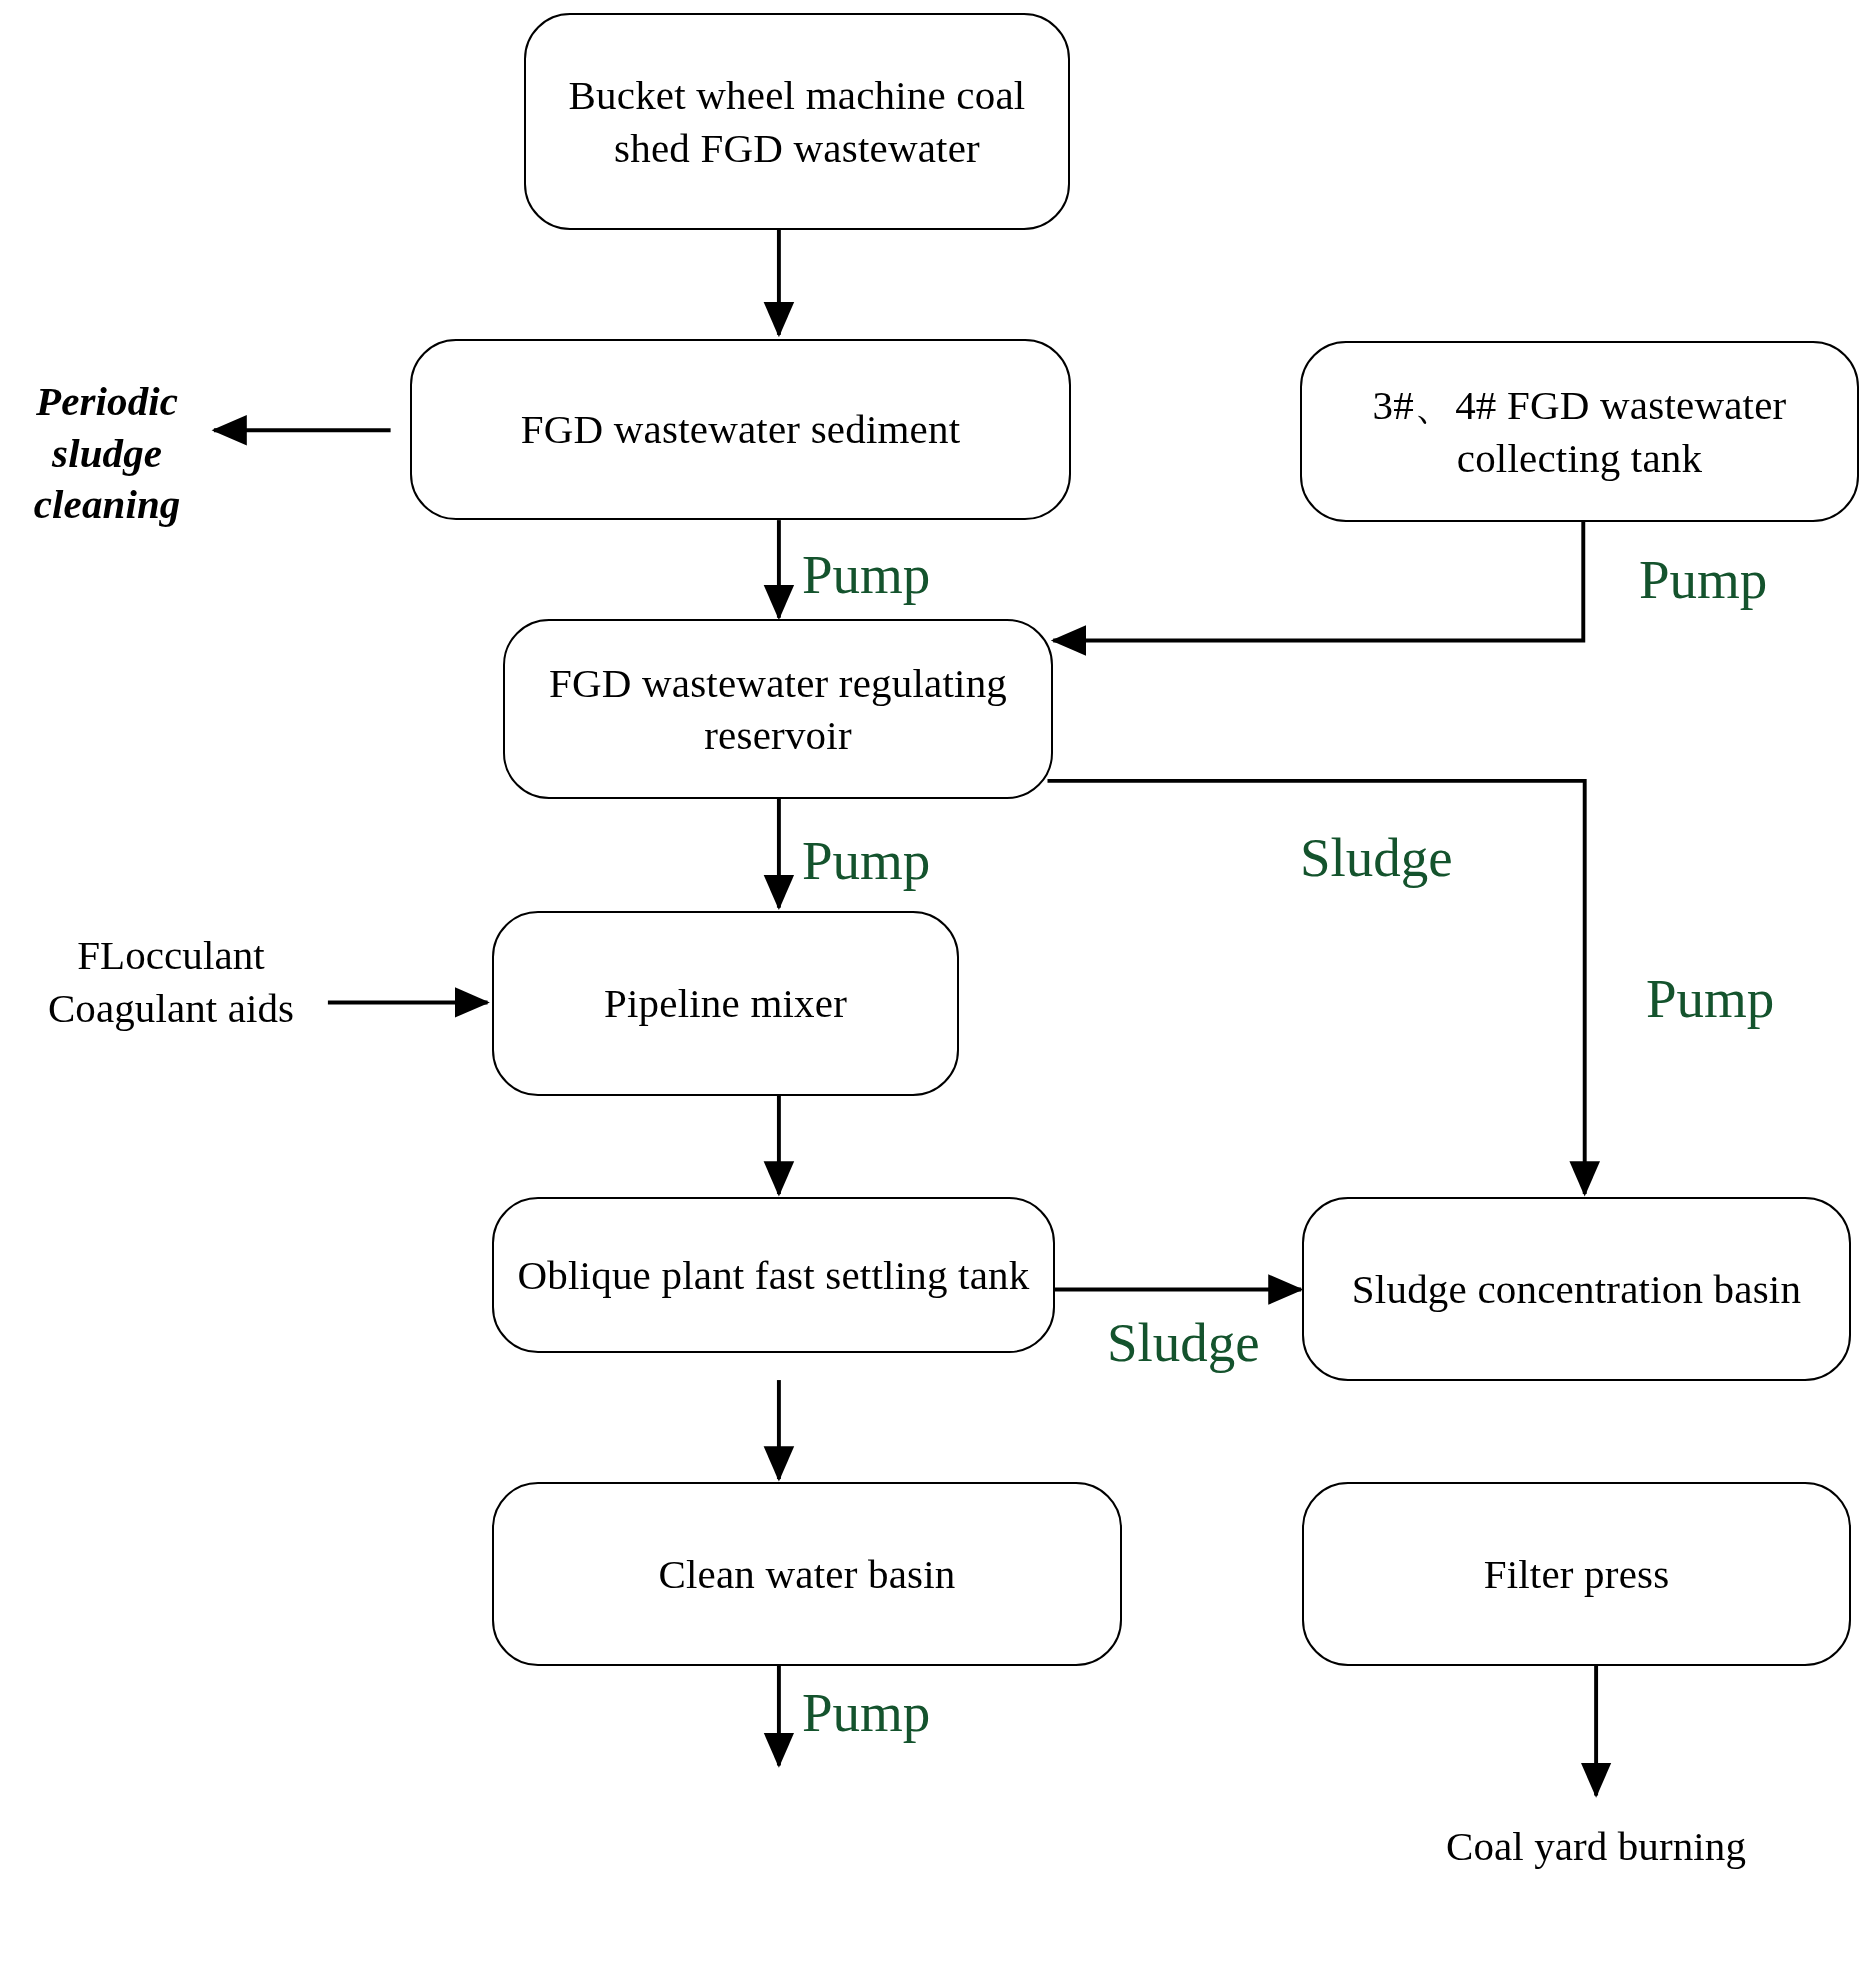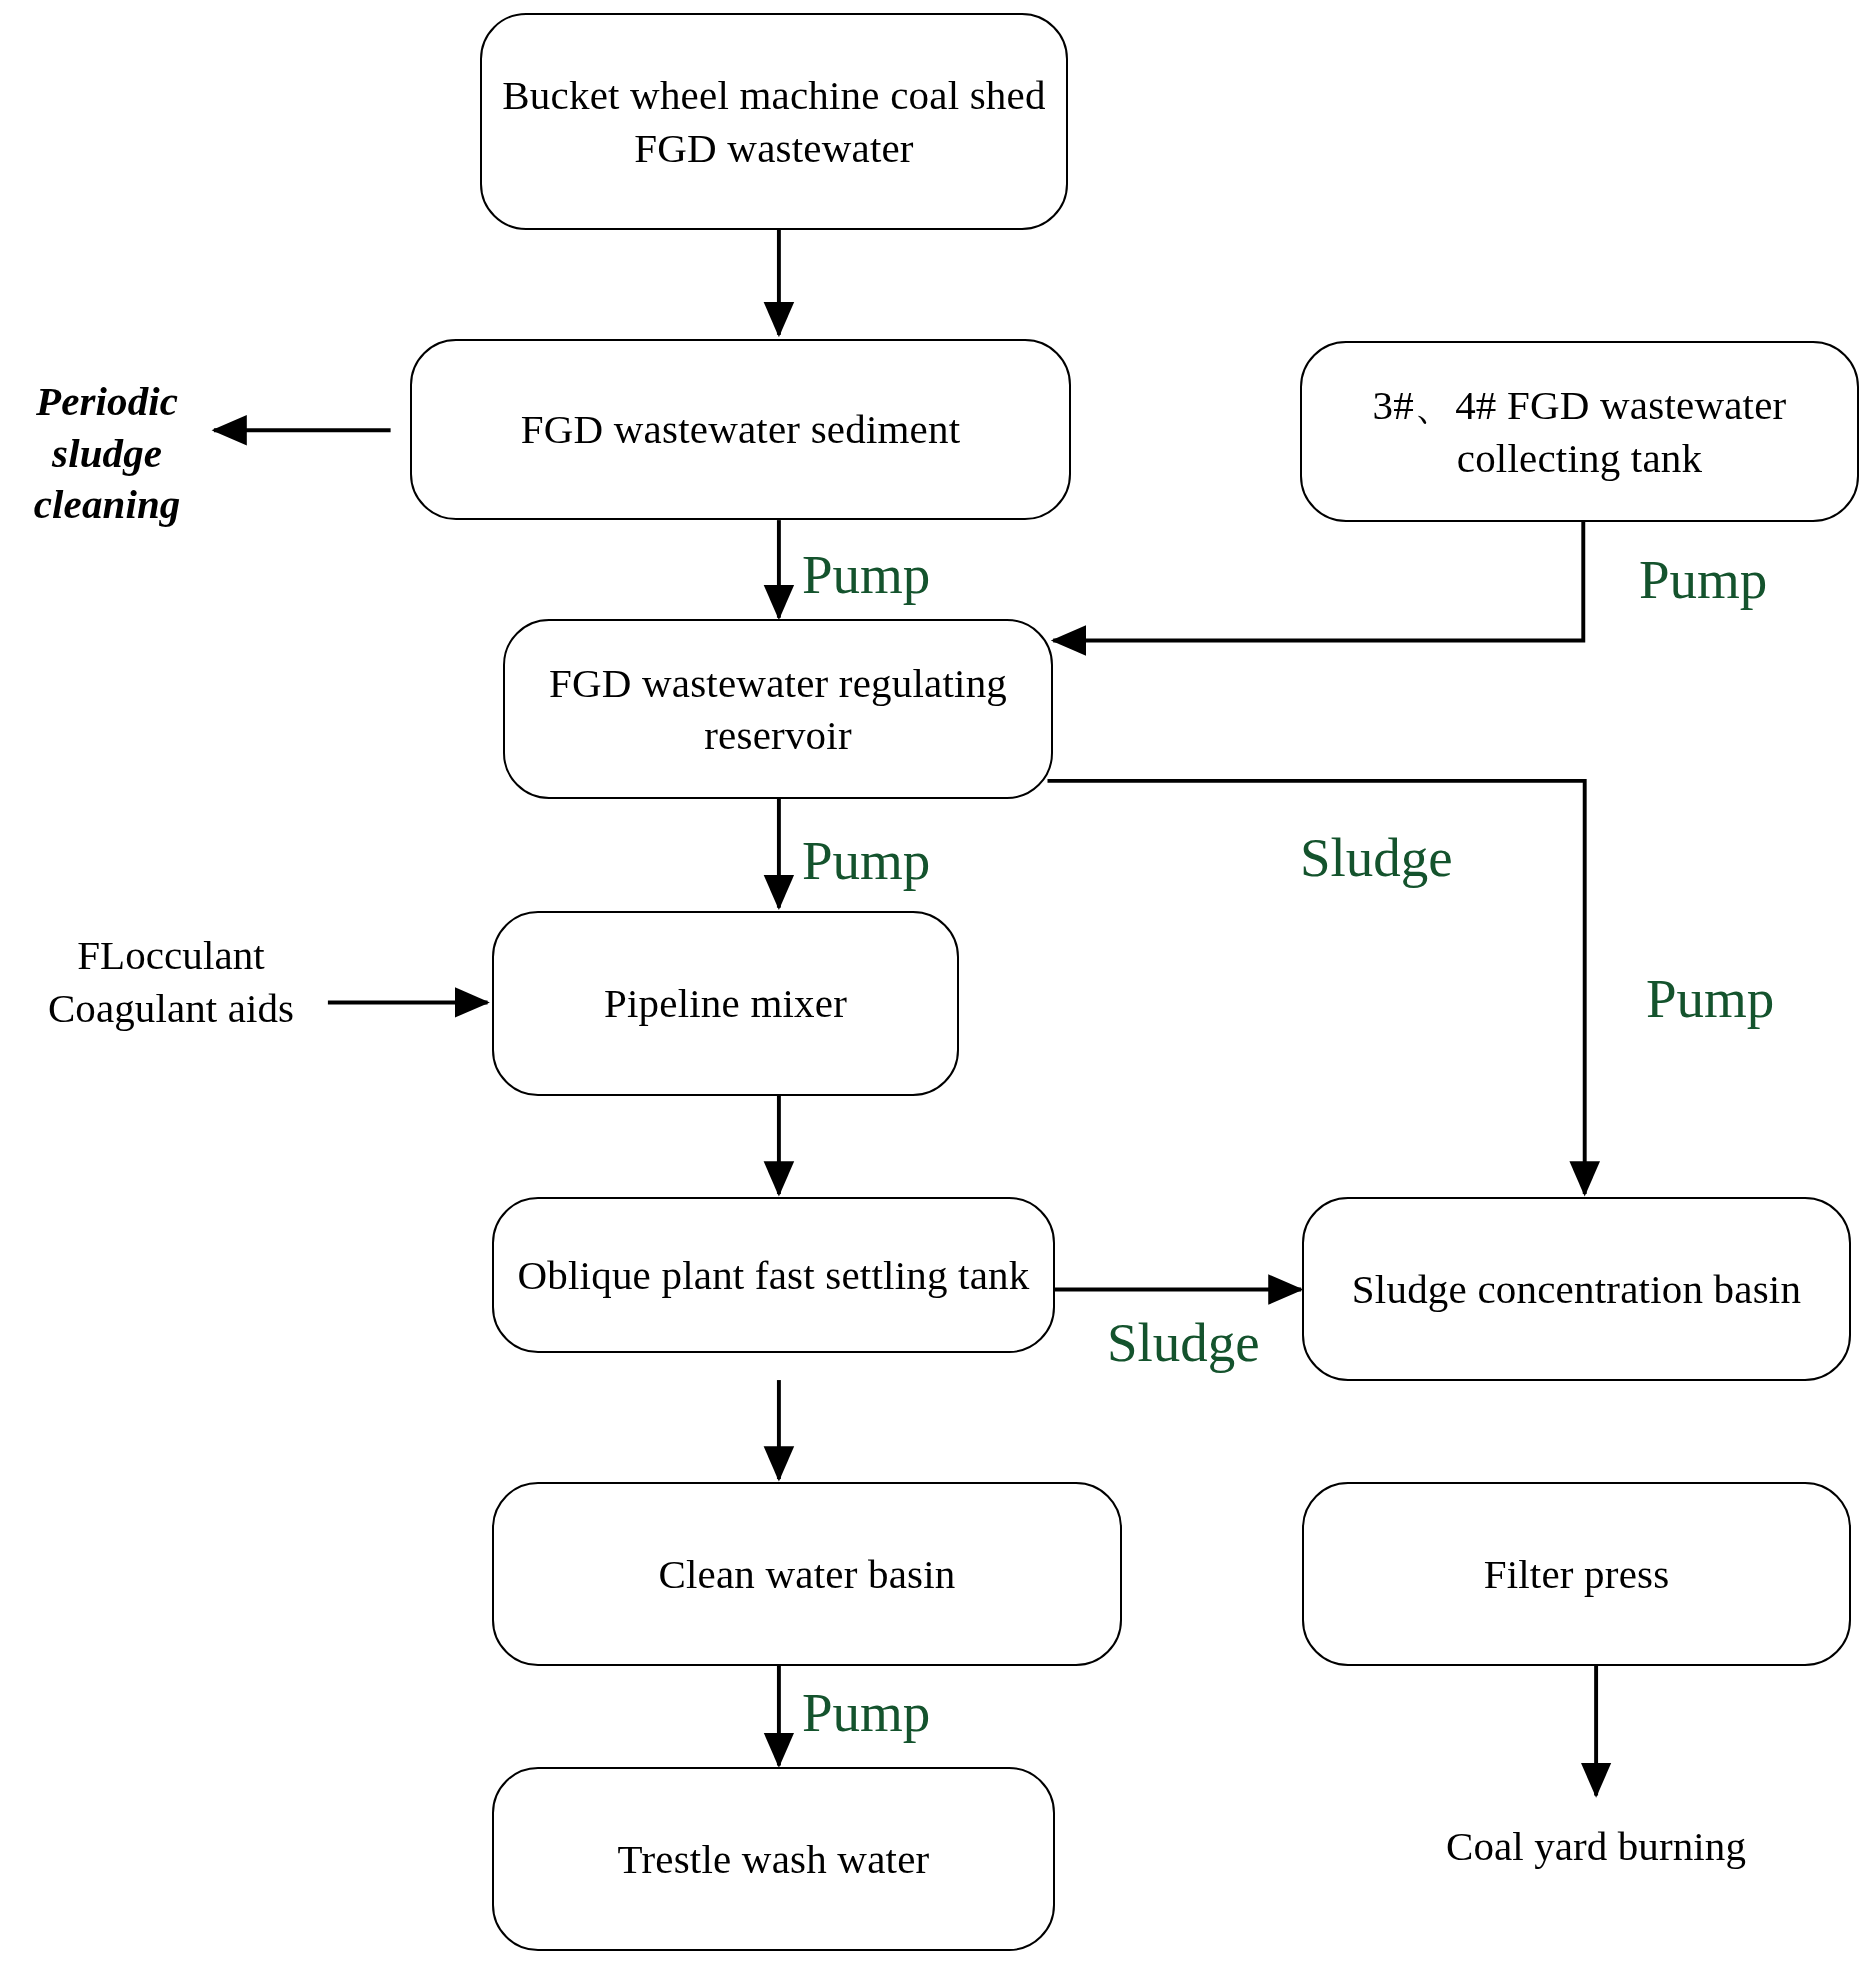"Bucket wheel machine coal shed" div.node { left: 480px -> 524px; width: 588px -> 546px }
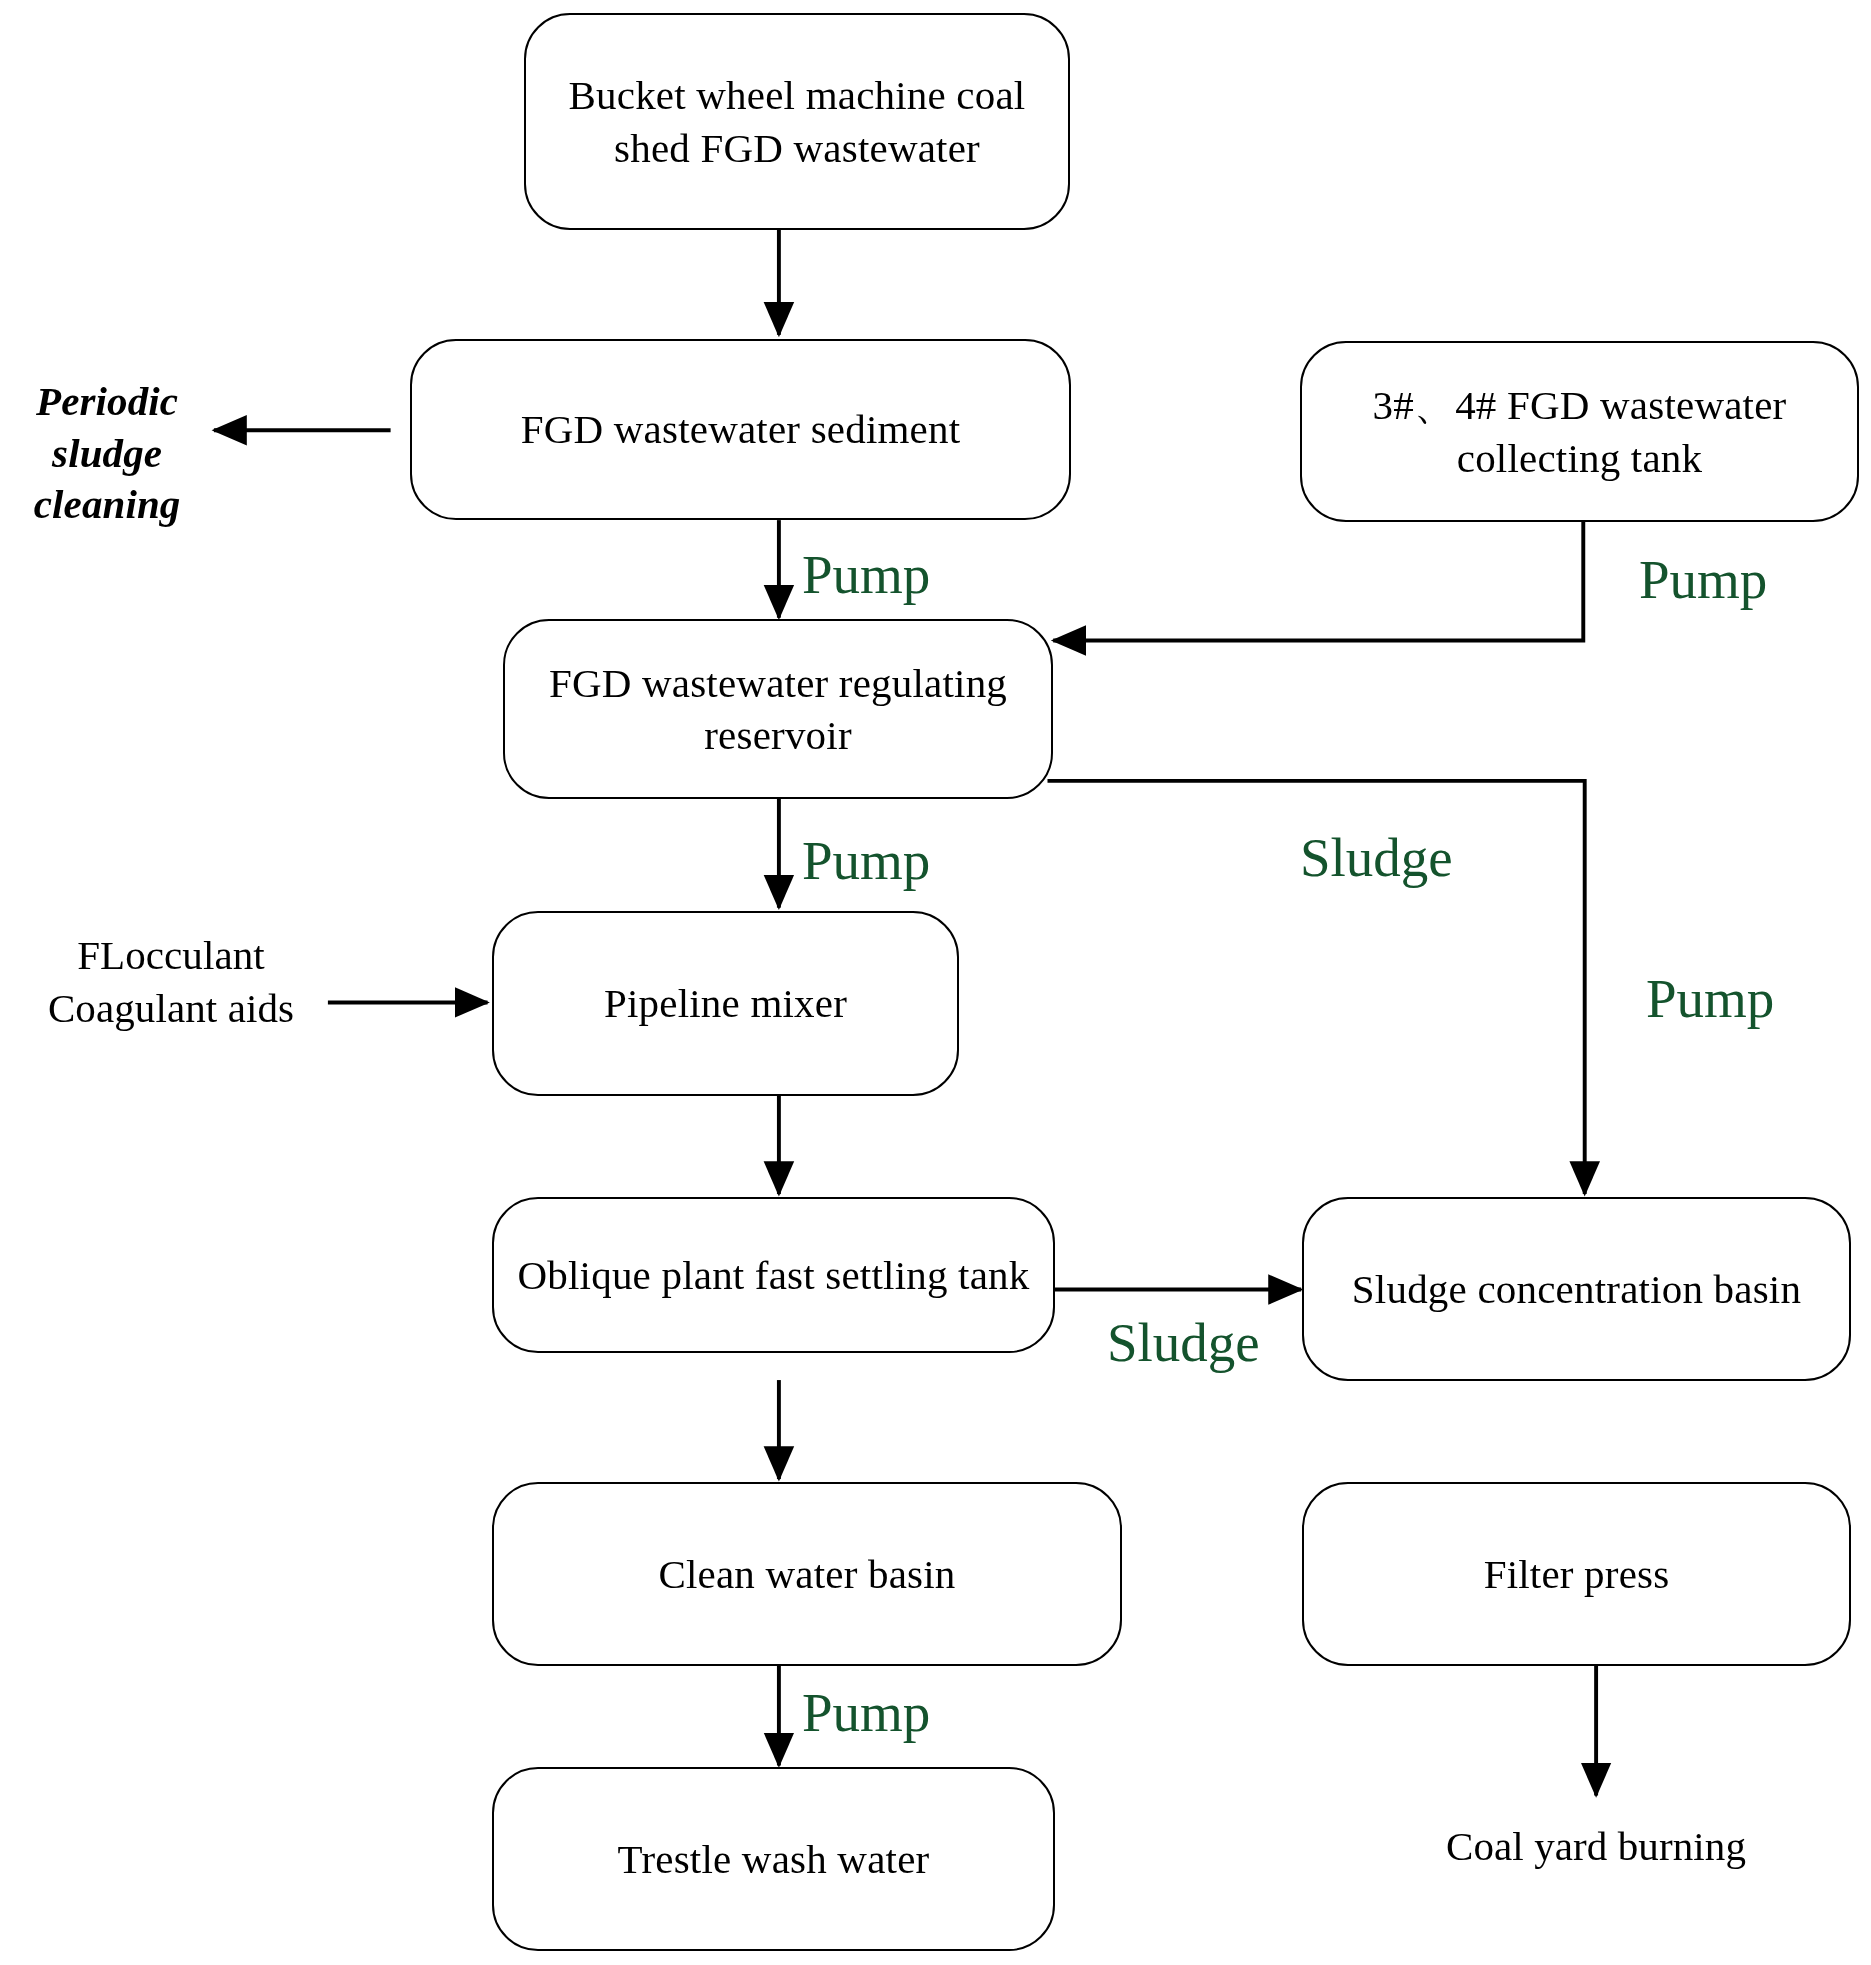"Trestle wash water" div.node { html: <div> <span>Trestle wash water</span> </div> -> none }
